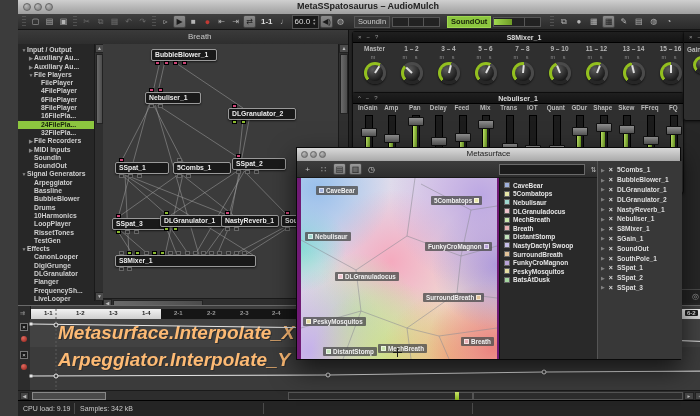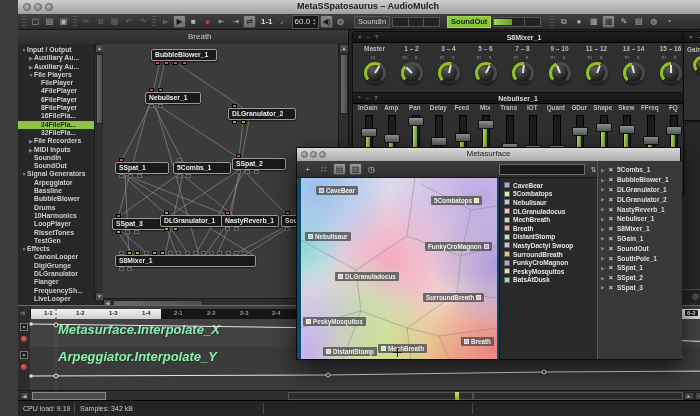"Metasurface" .mswin { background: #0c4a6e -> #701a75 }
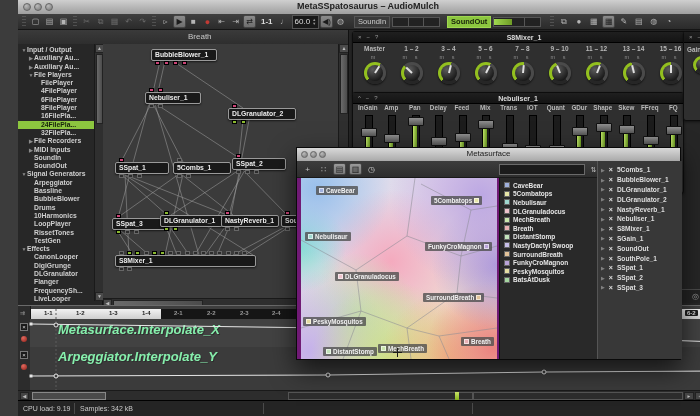"Metasurface.Interpolate_X" .watermark { color: #86efac -> #fdba74; font-size: 13px -> 19px }
